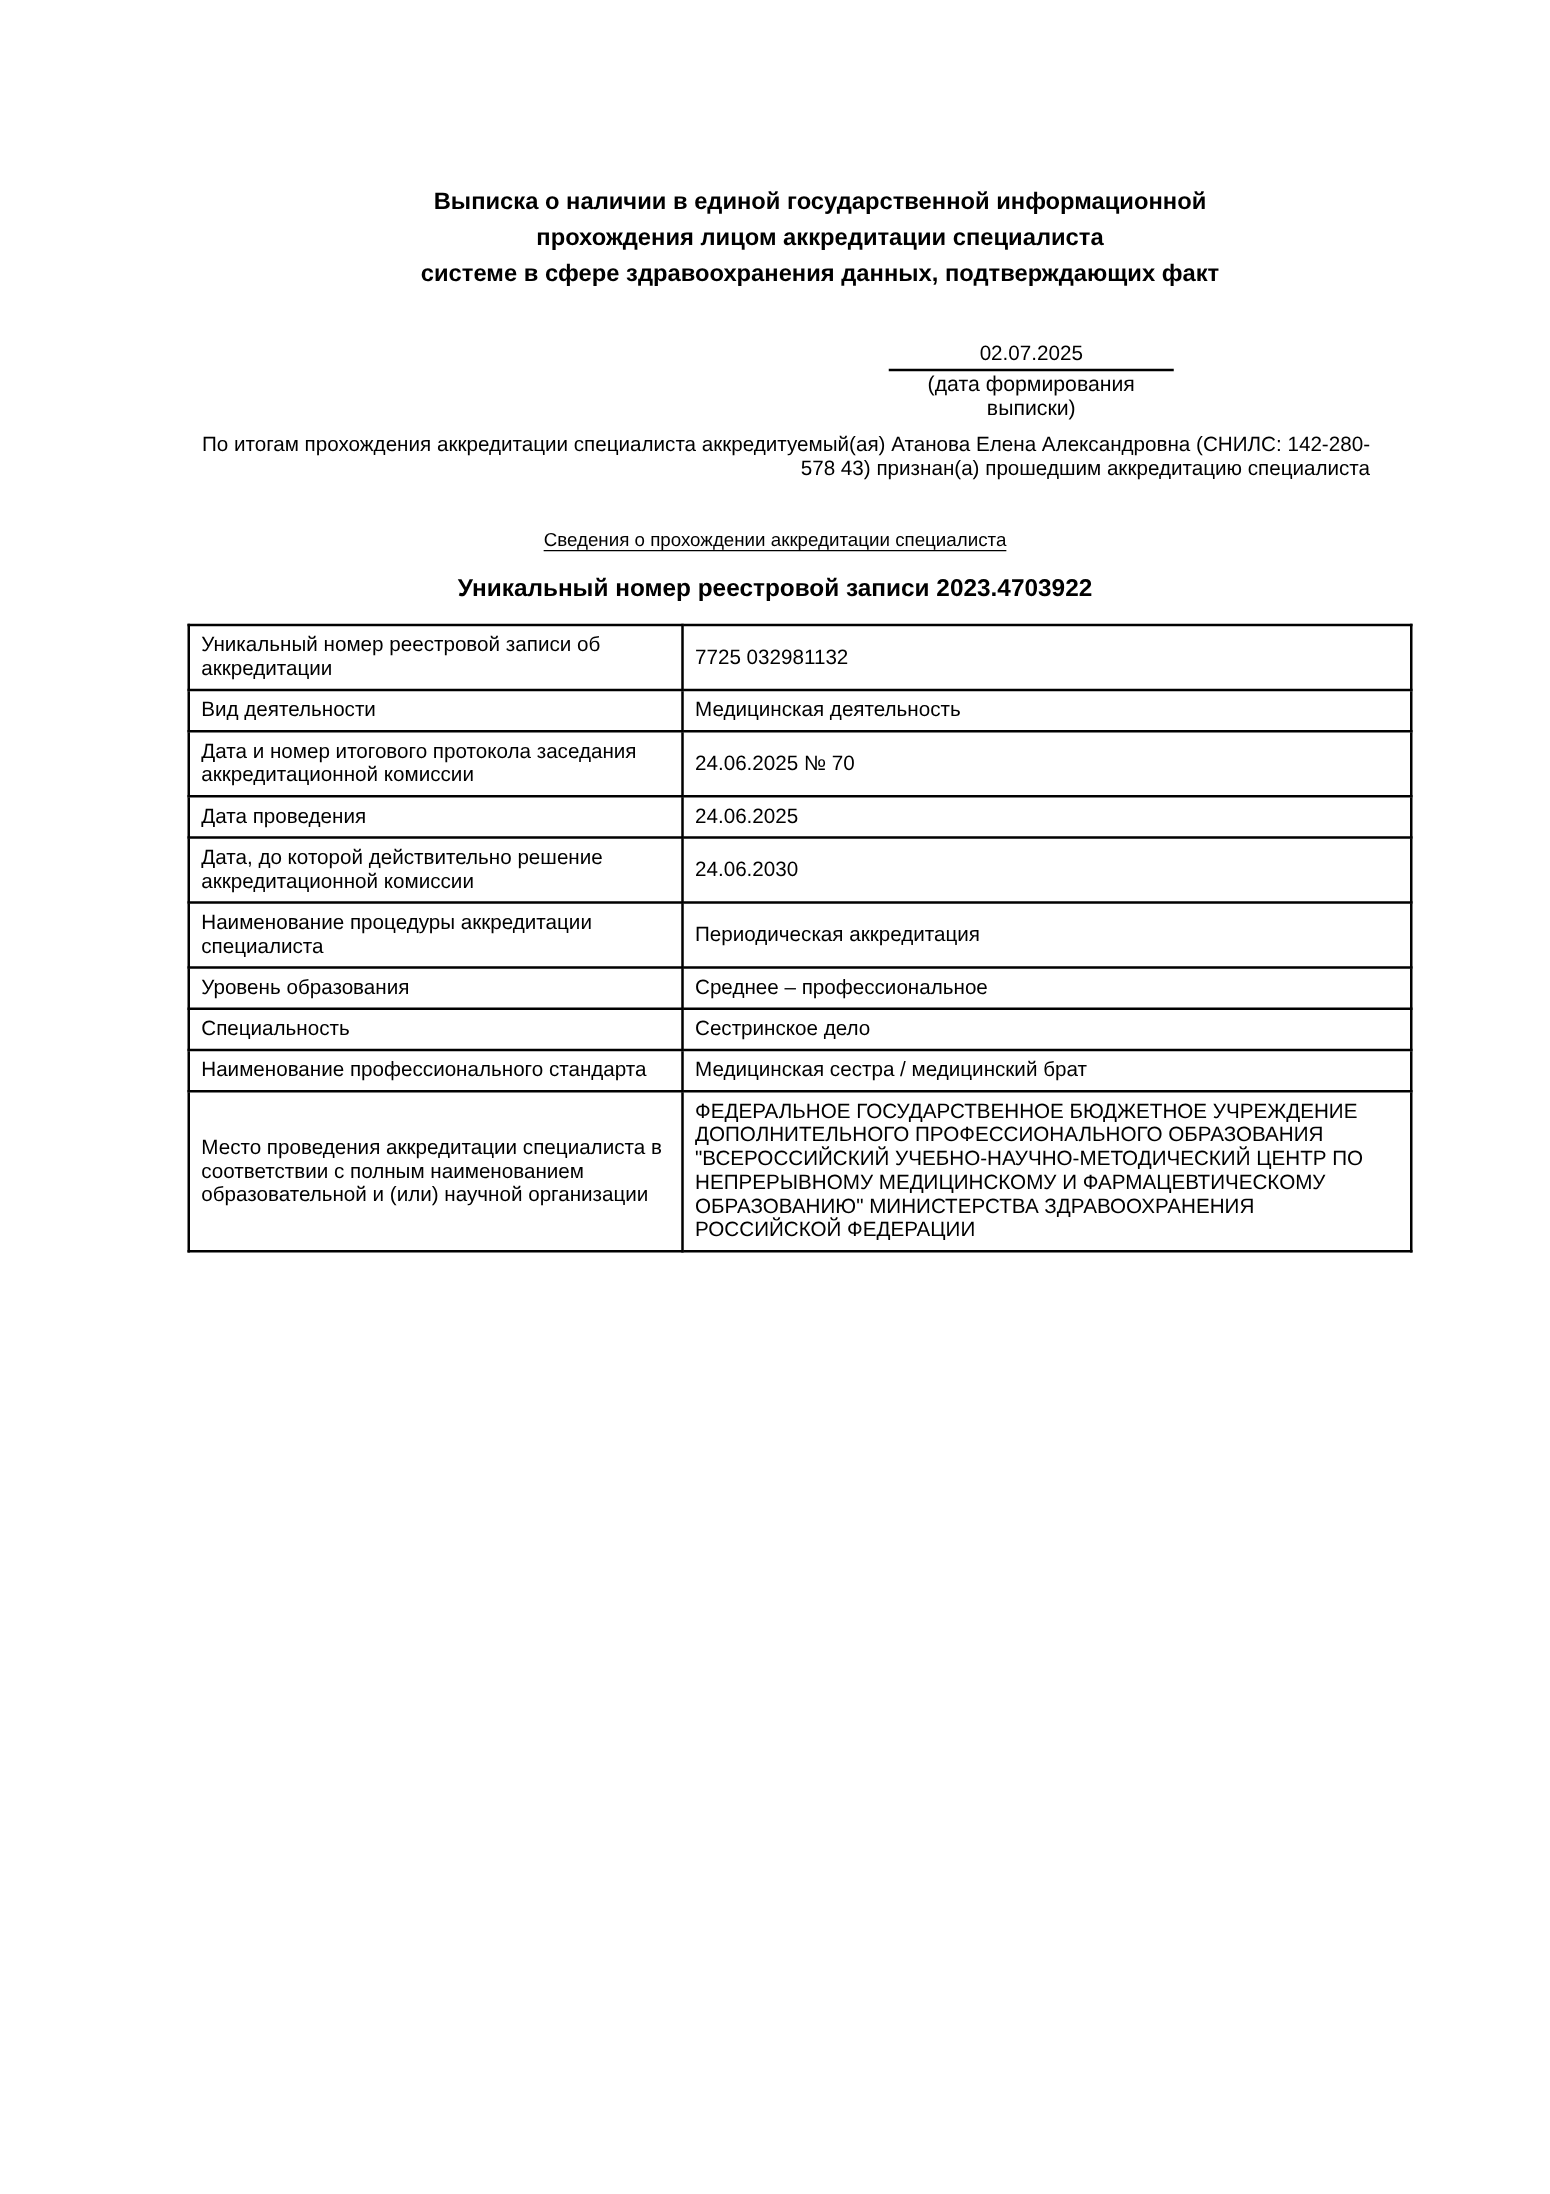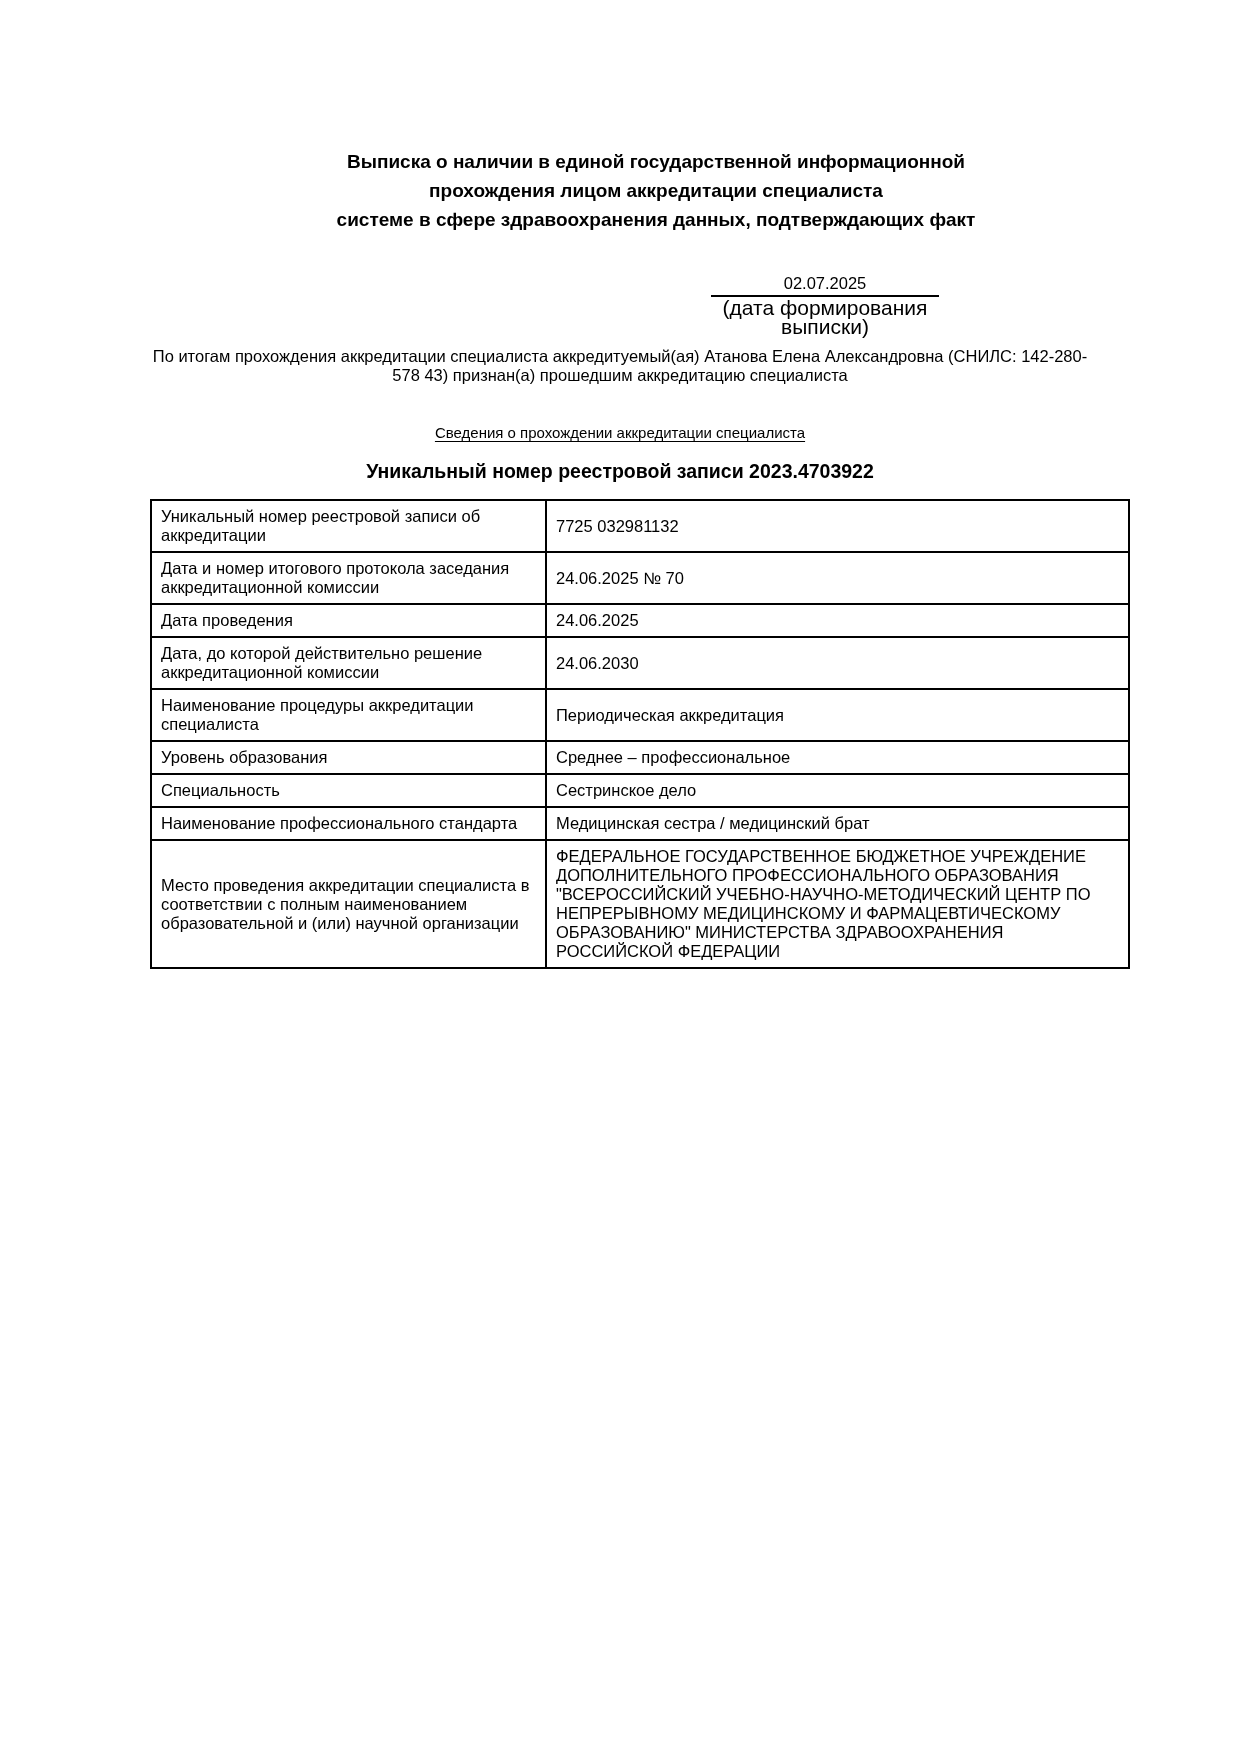"(дата формирования выписки)" .date-caption { font-size: 21px -> 17px }
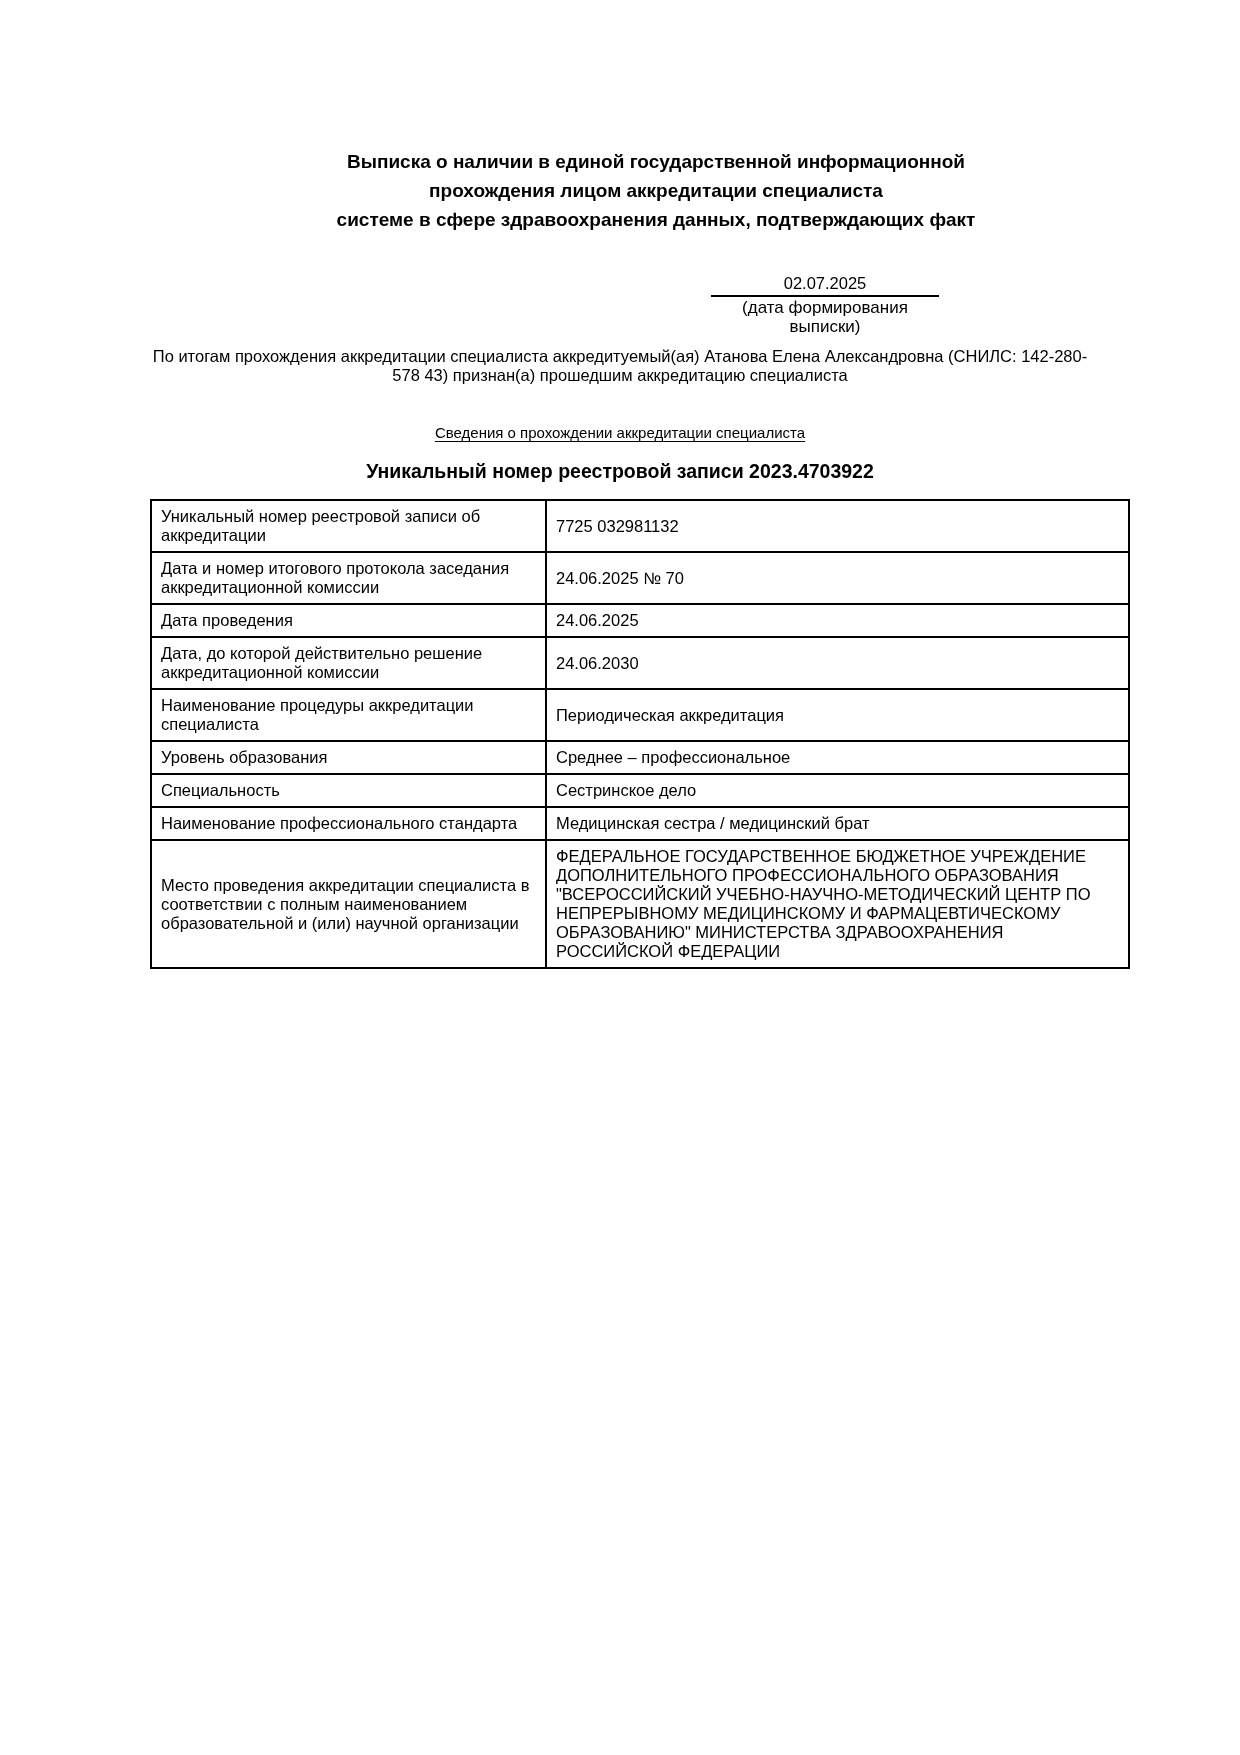"По итогам прохождения аккредитации" .intro-paragraph { text-align: center -> right }
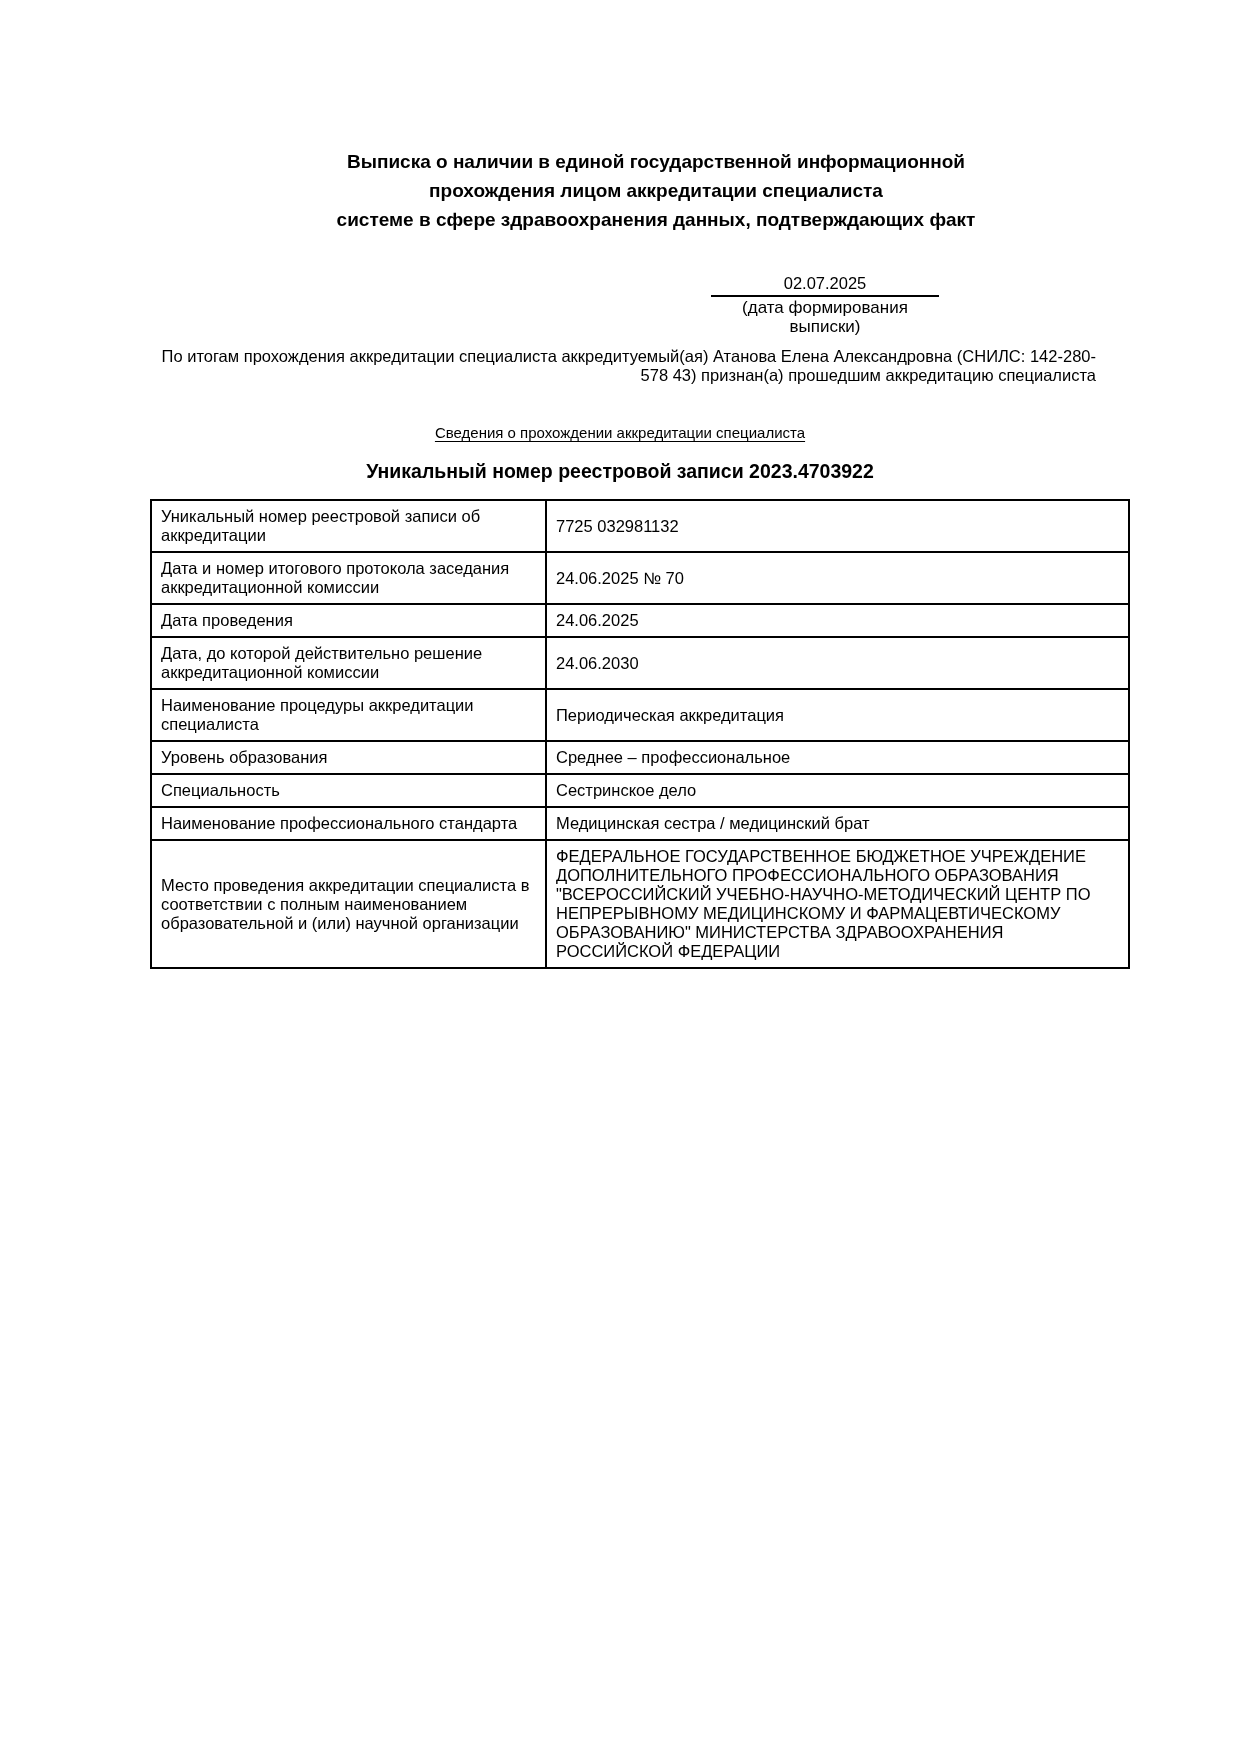"Вид деятельности" tr { html: none -> <tr> <td>Вид деятельности</td> <td>Медицинская деятельность</td> </tr> }
